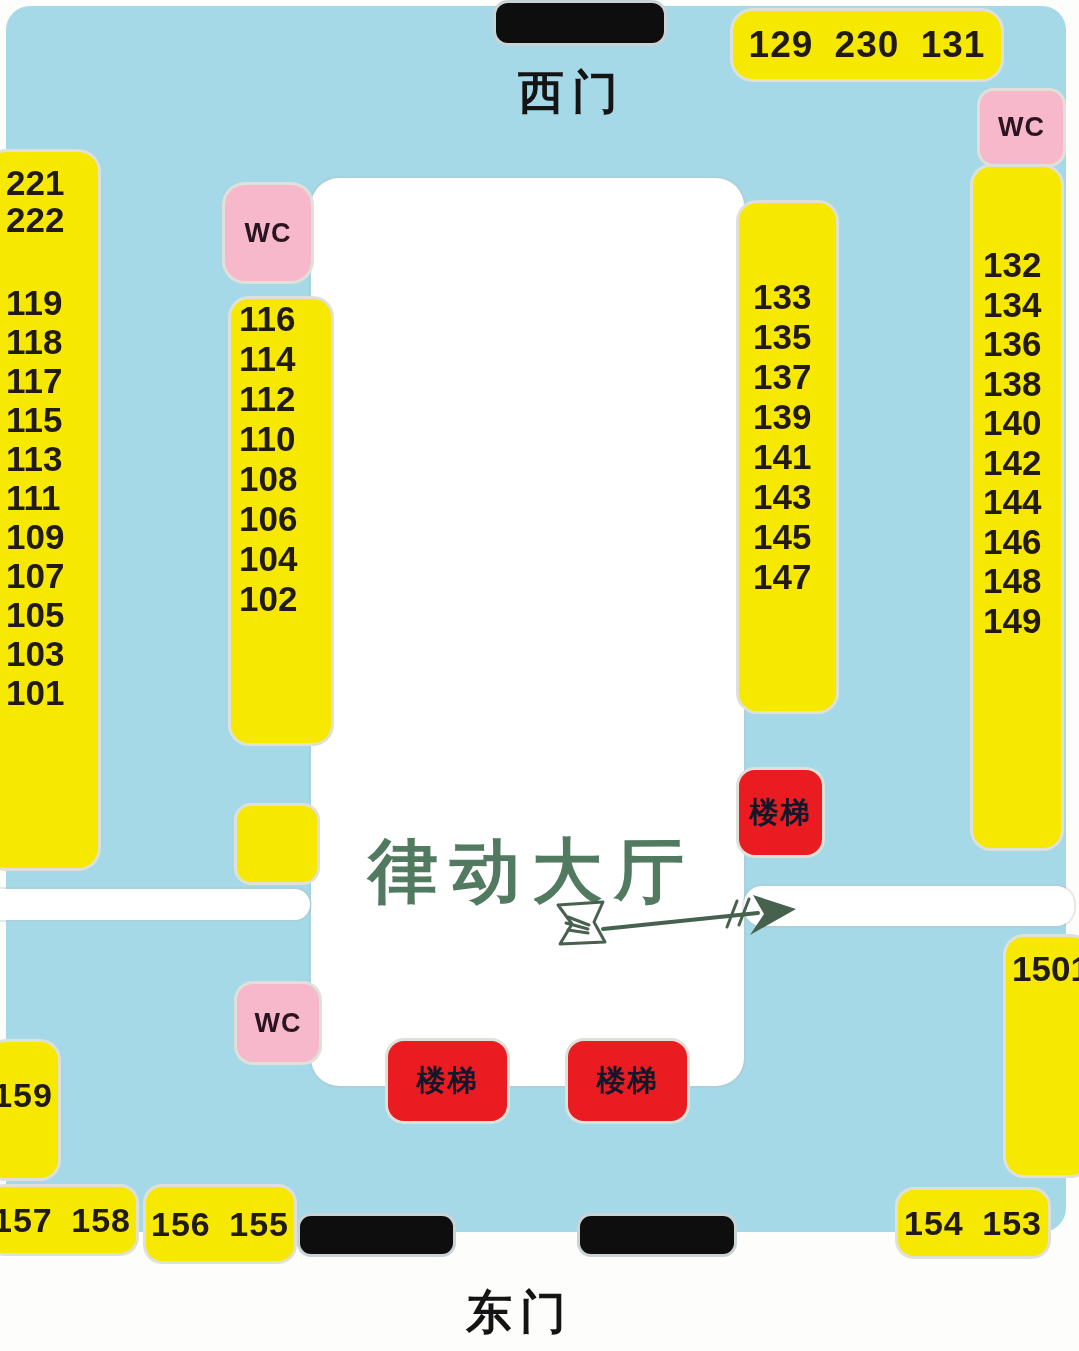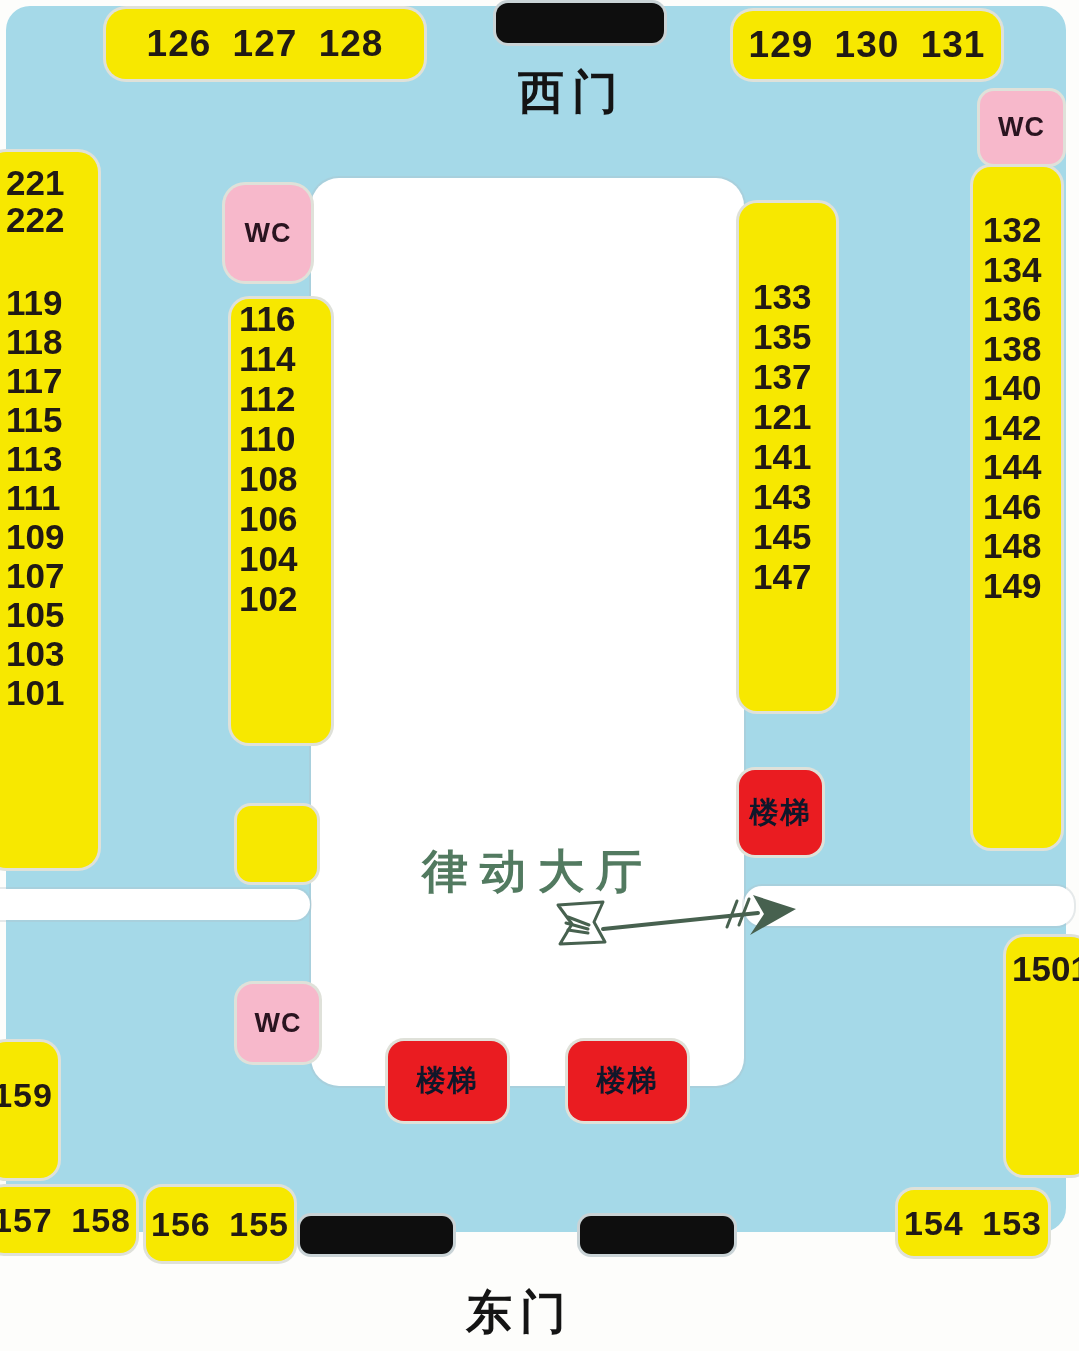"126 127 128" div.abs { html: <div> <span>126 127 128</span> </div> -> none }
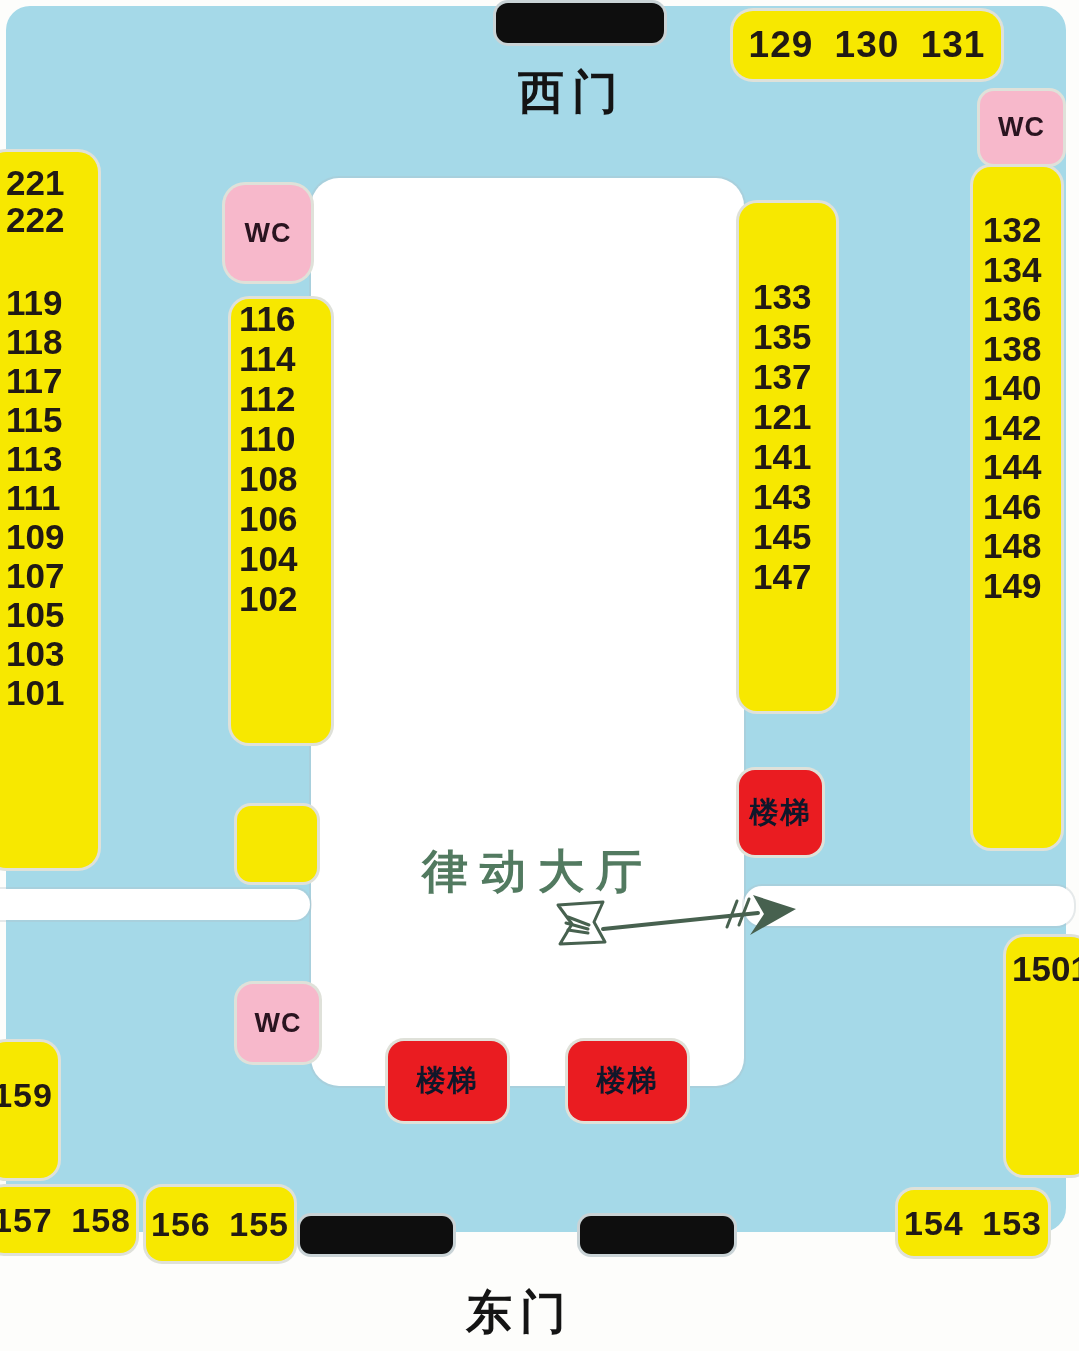"129 130 131" span.row-label { text: 129 130 131 -> 129 230 131 }
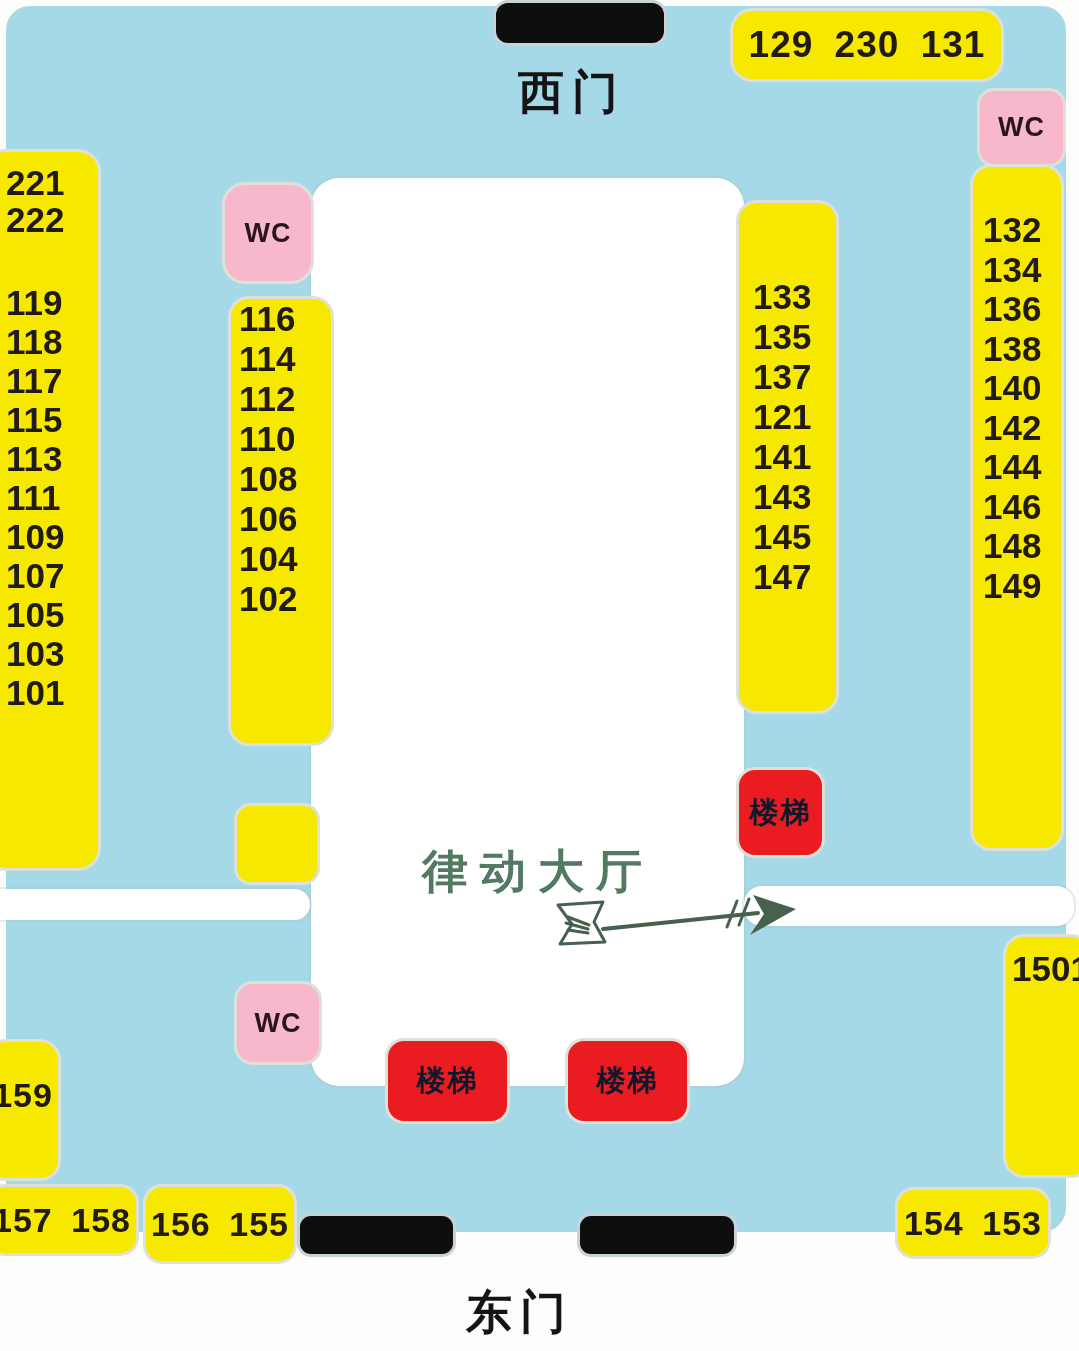"132" .col-right-outer { padding: 43px 0 0 10px -> 78px 0 0 10px }
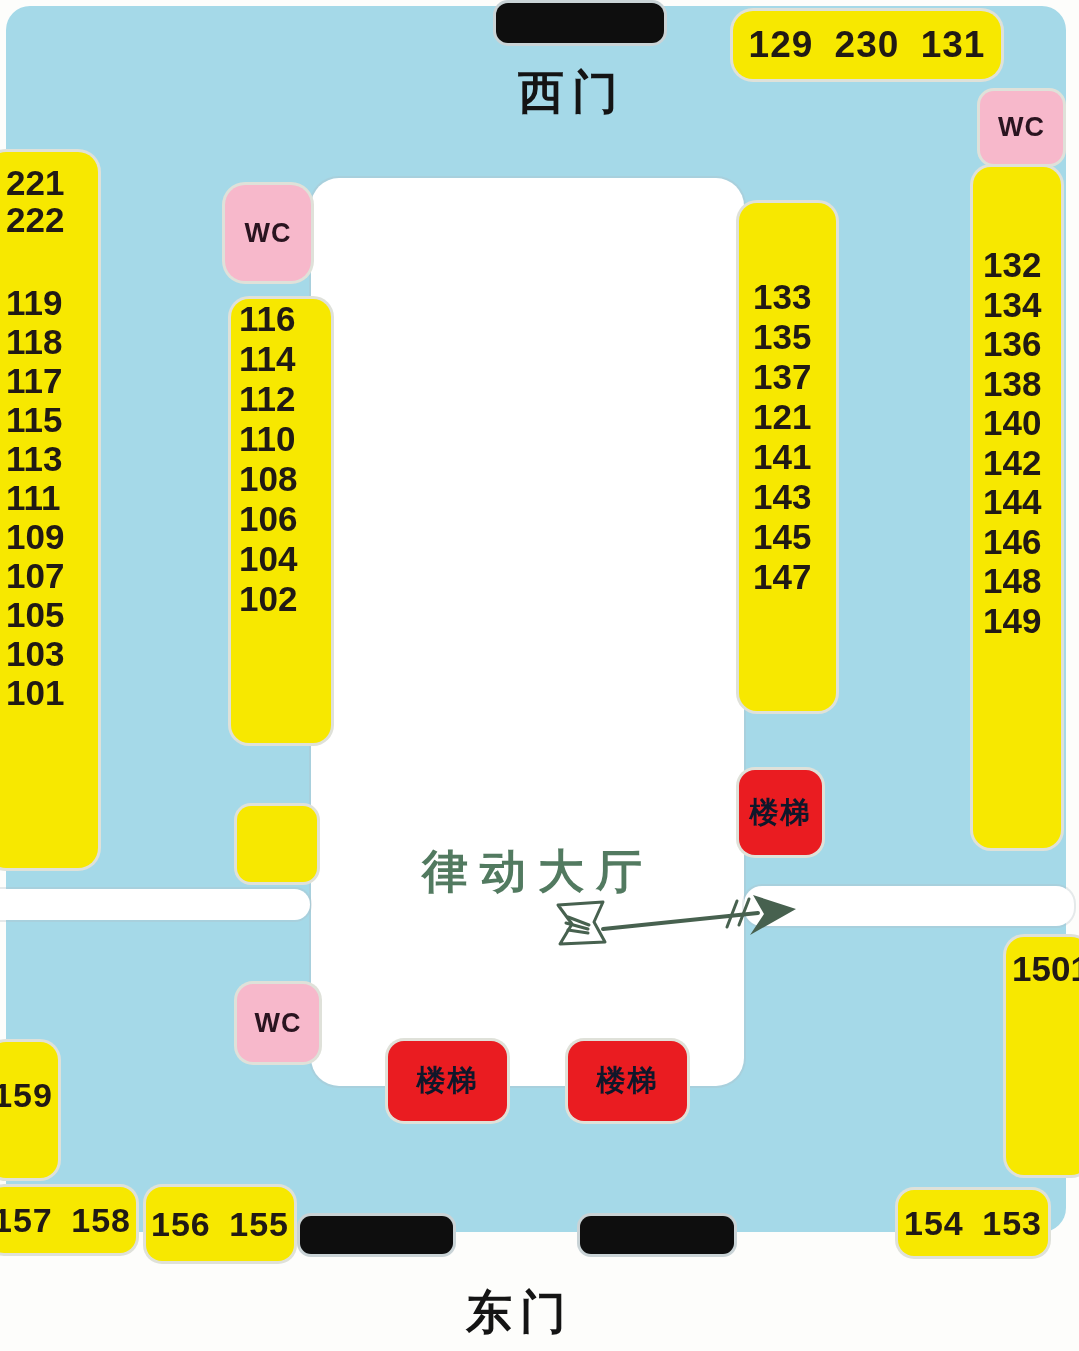"121" div.num { text: 121 -> 139 }
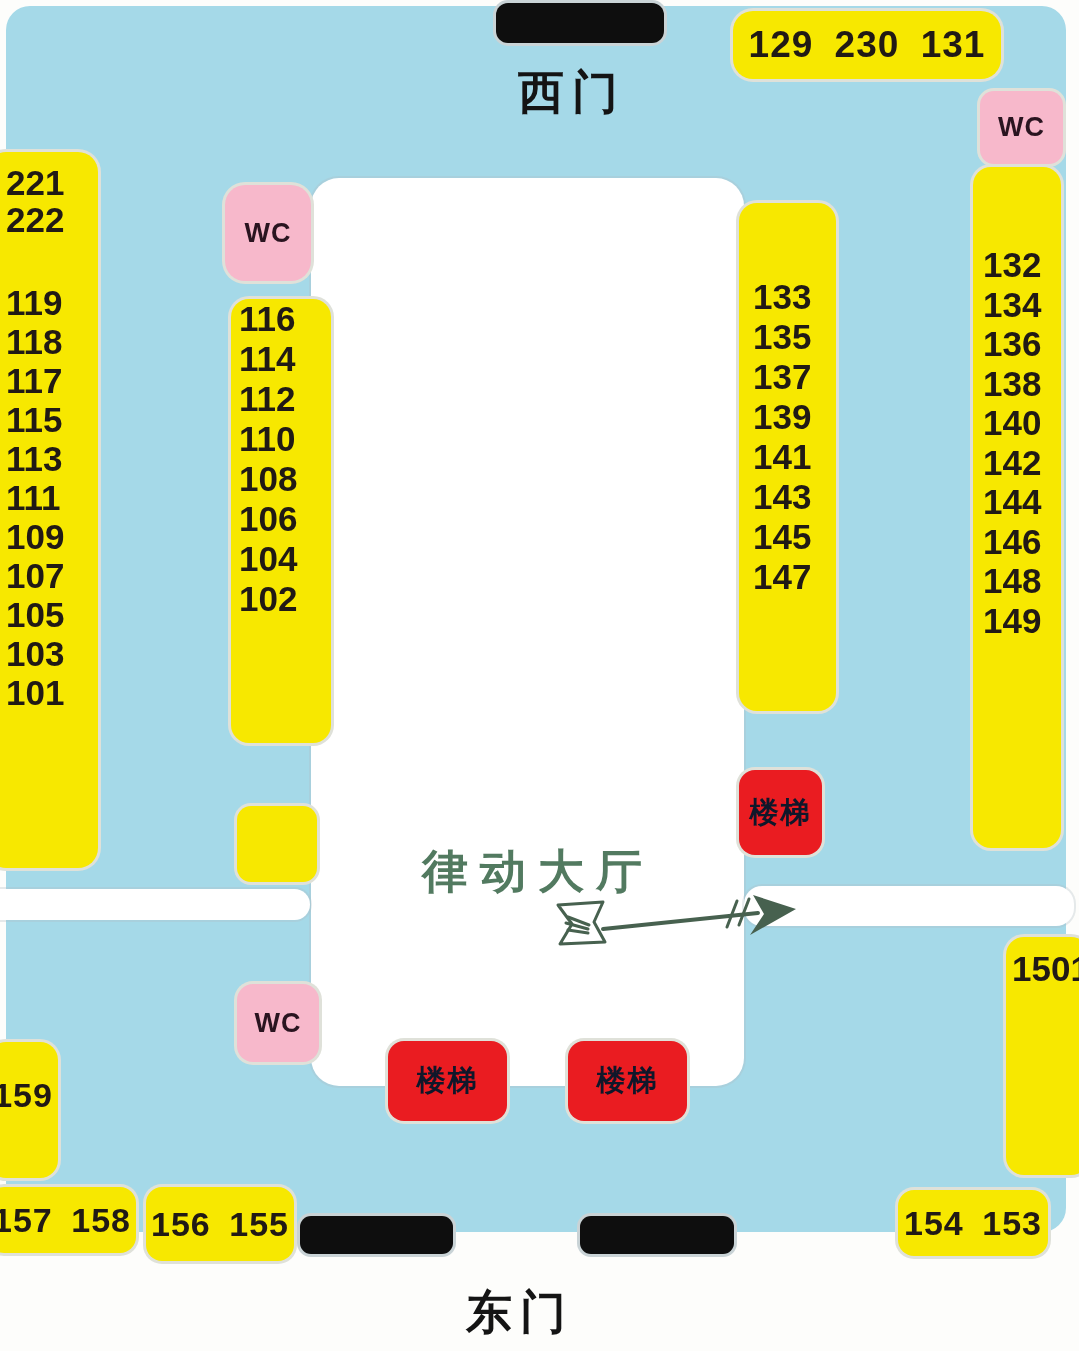"律动大厅" .hall-title { font-size: 46px -> 70px; text-align: center -> none }
